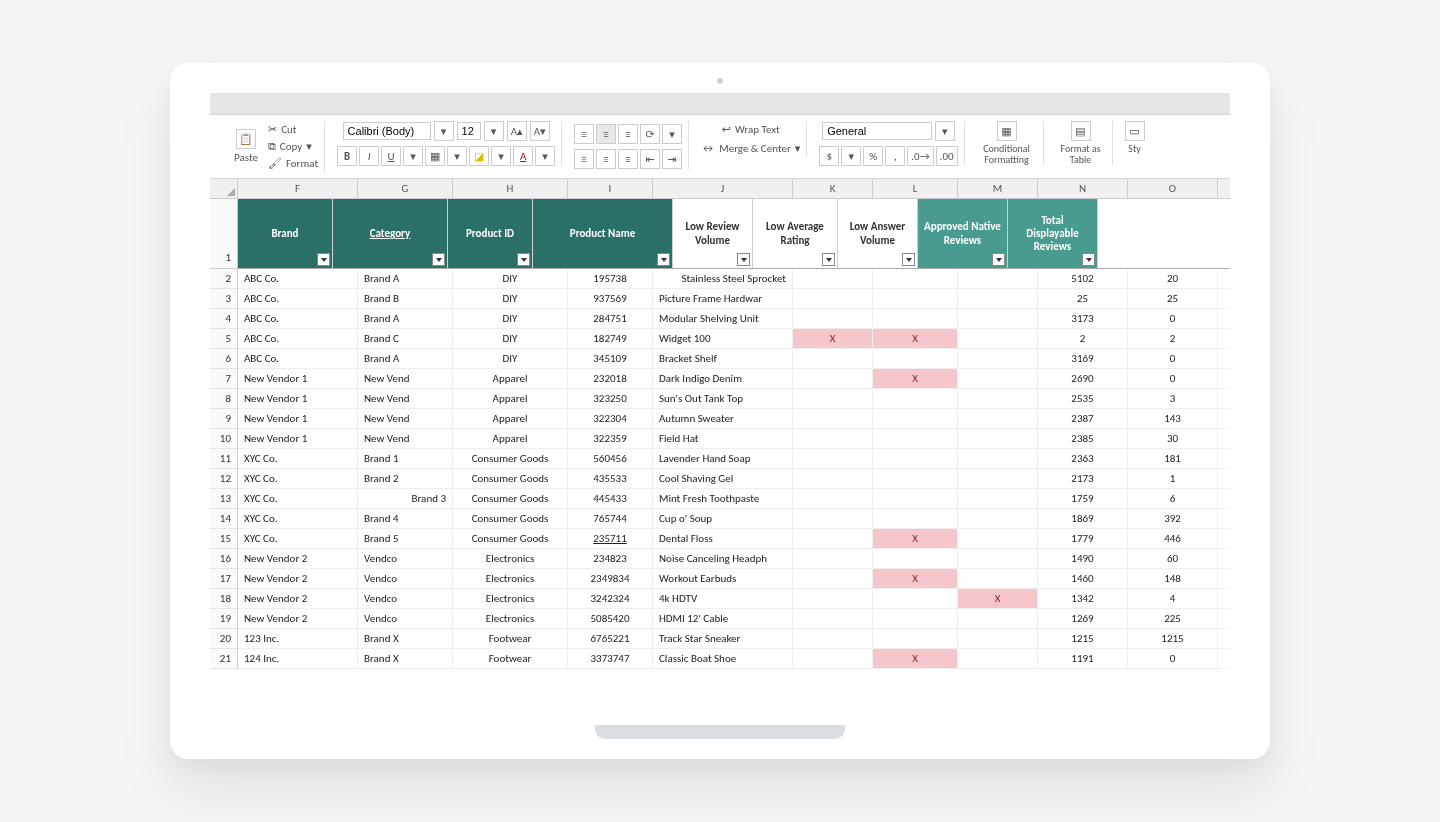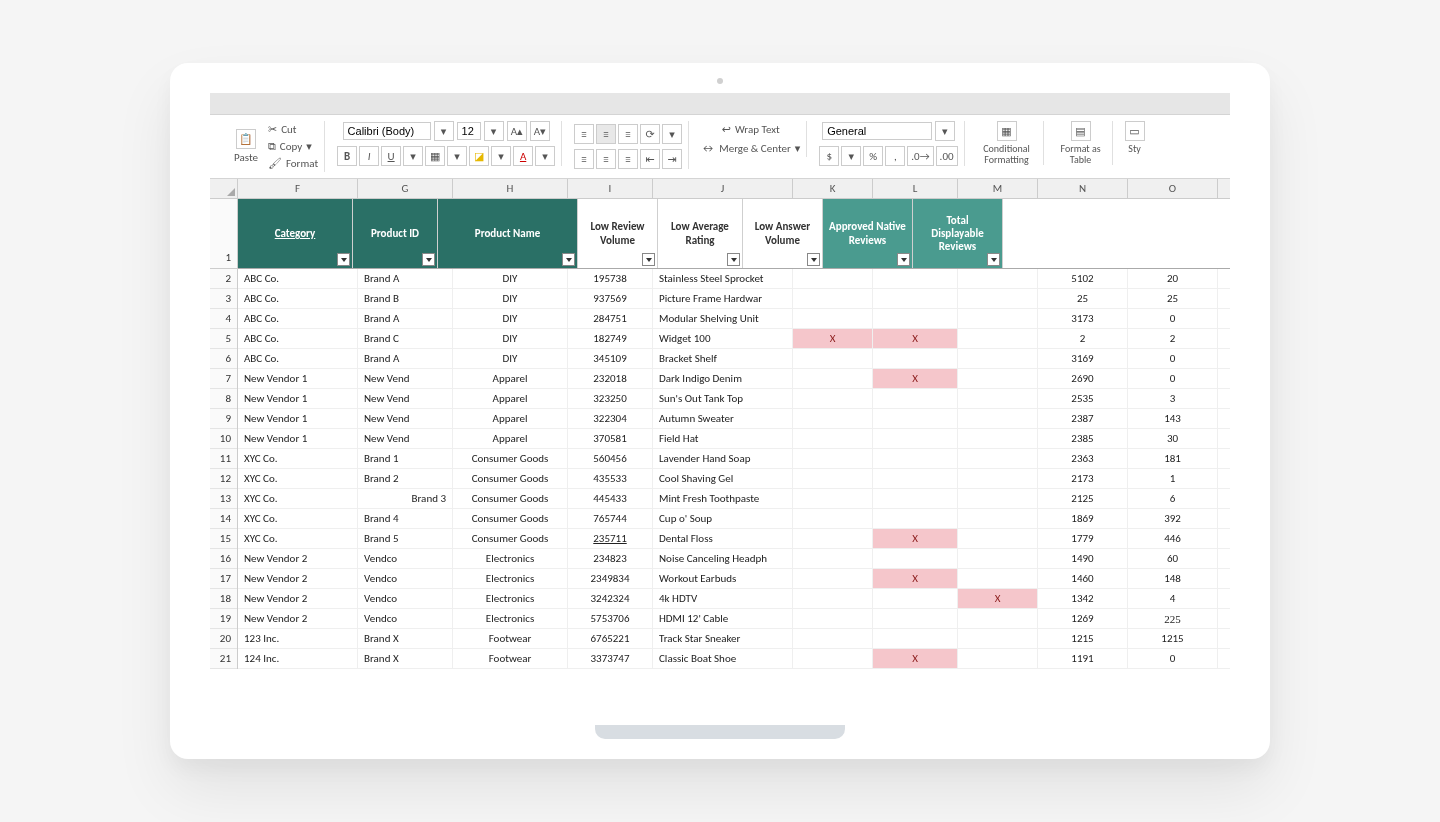"Brand" div.hcell { html: none -> <div>Brand<span></span></div> }
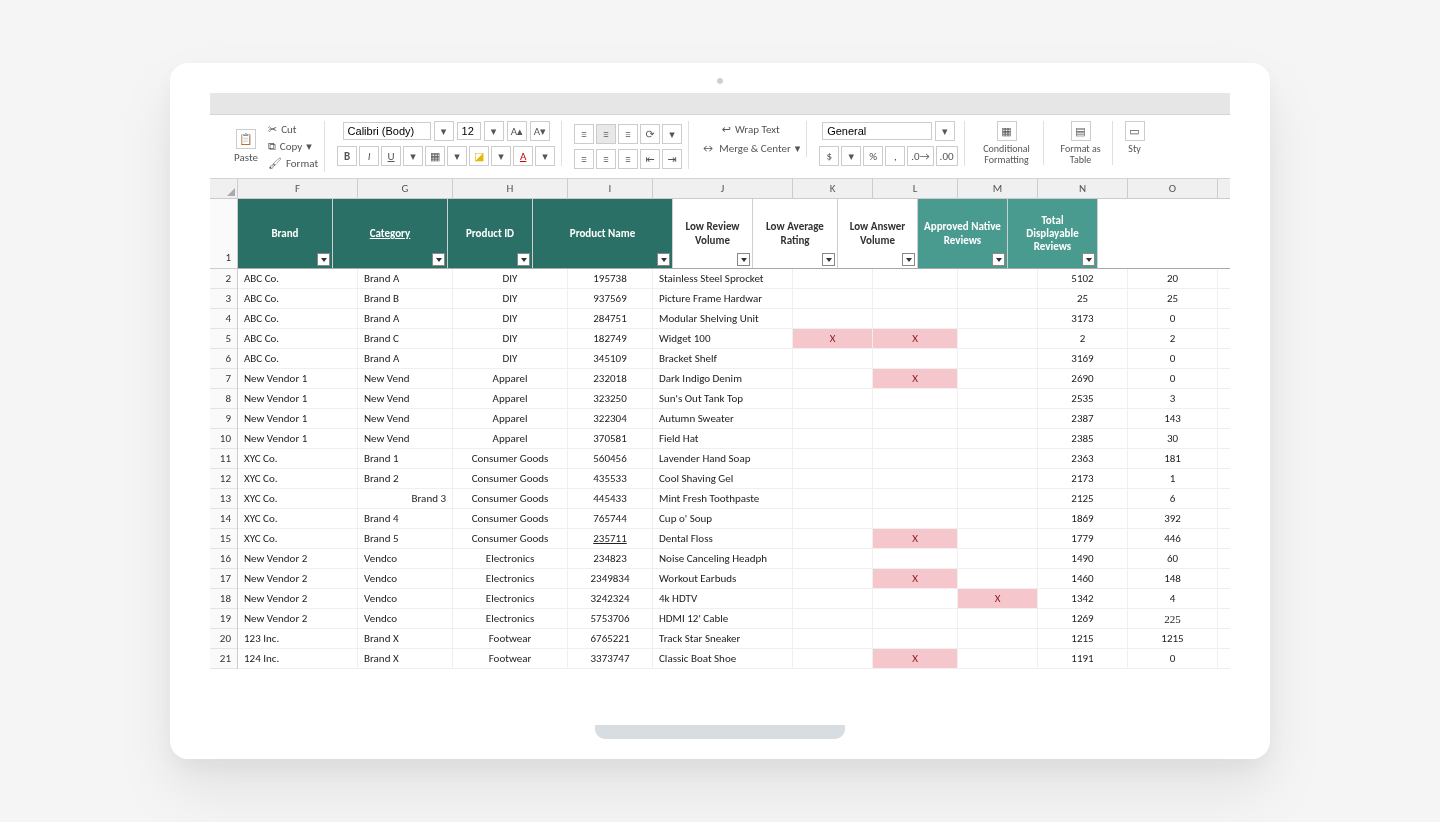"Stainless Steel Sprocket" div.dcell { text-align: none -> right }
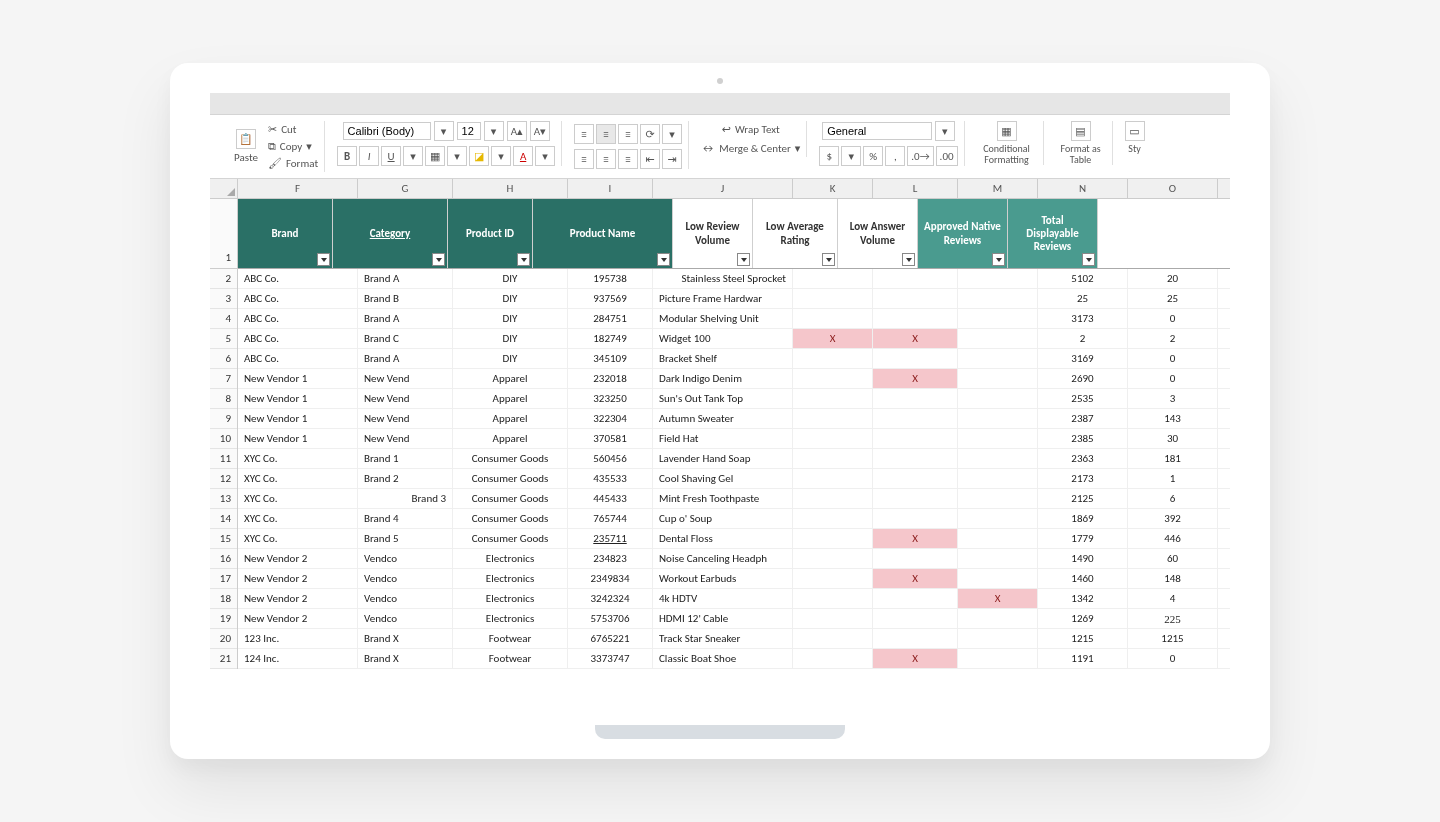"370581" div.dcell { text: 370581 -> 322359 }
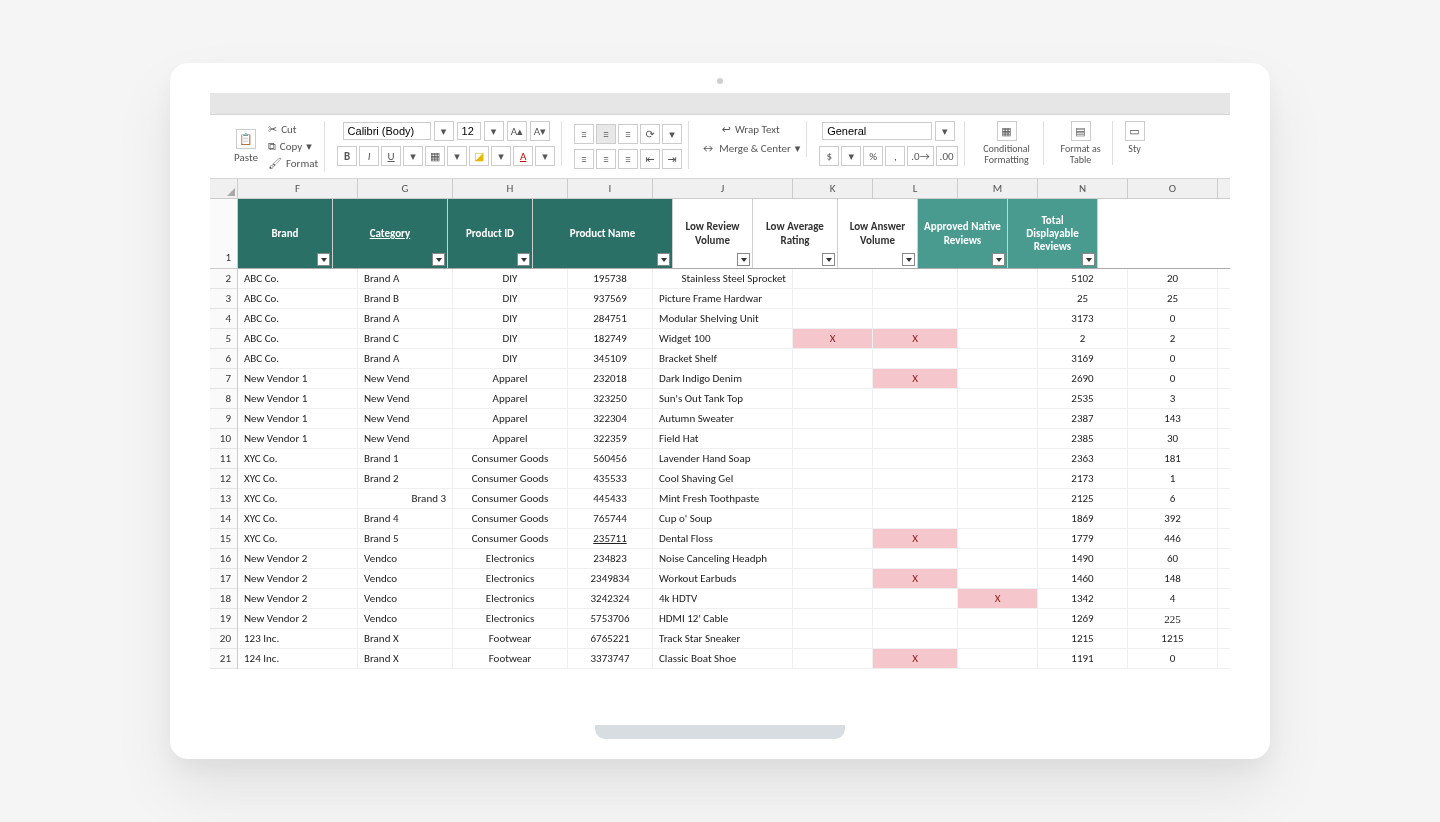"2125" div.dcell { text: 2125 -> 1759 }
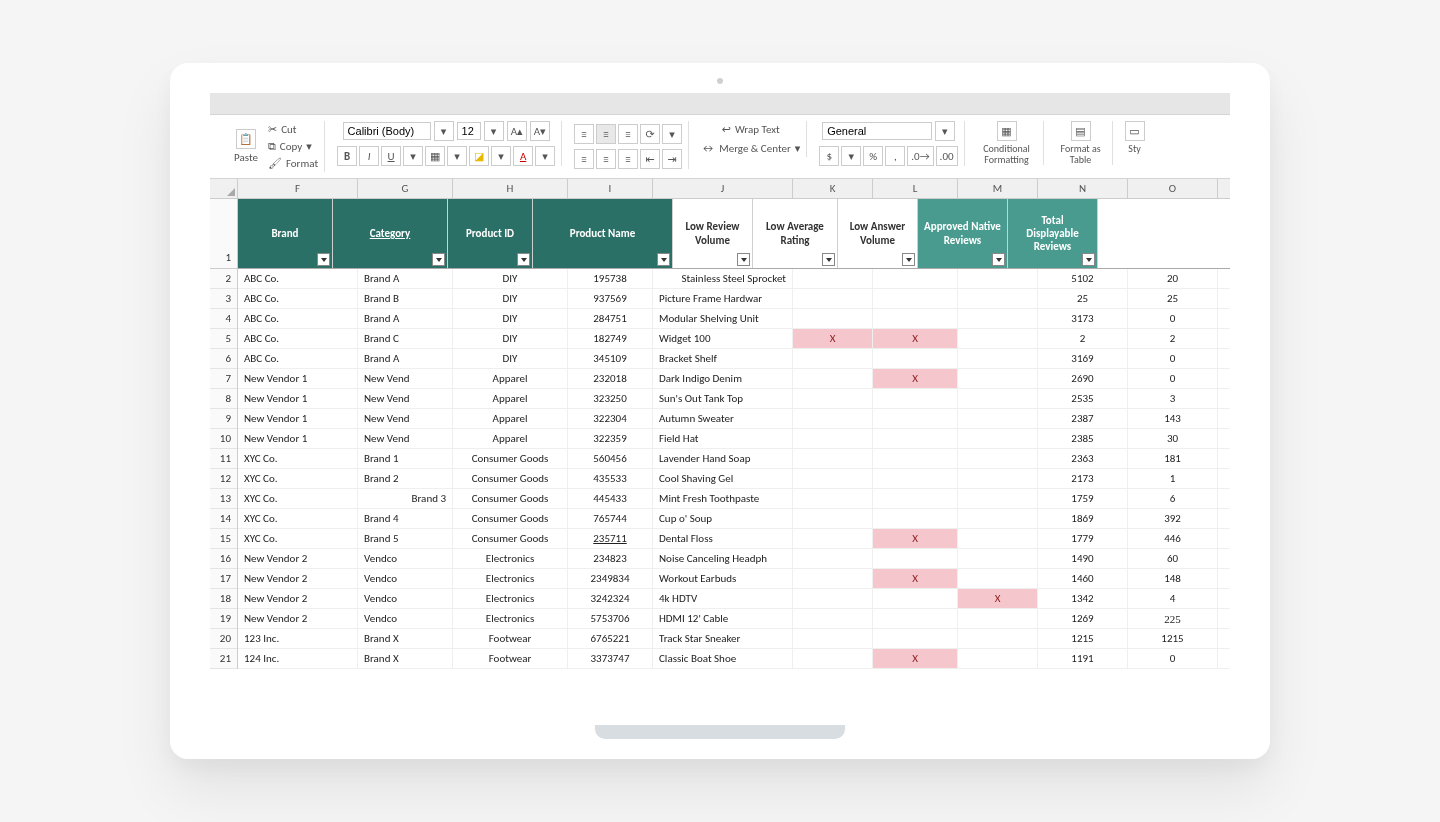"5753706" div.dcell { text: 5753706 -> 5085420 }
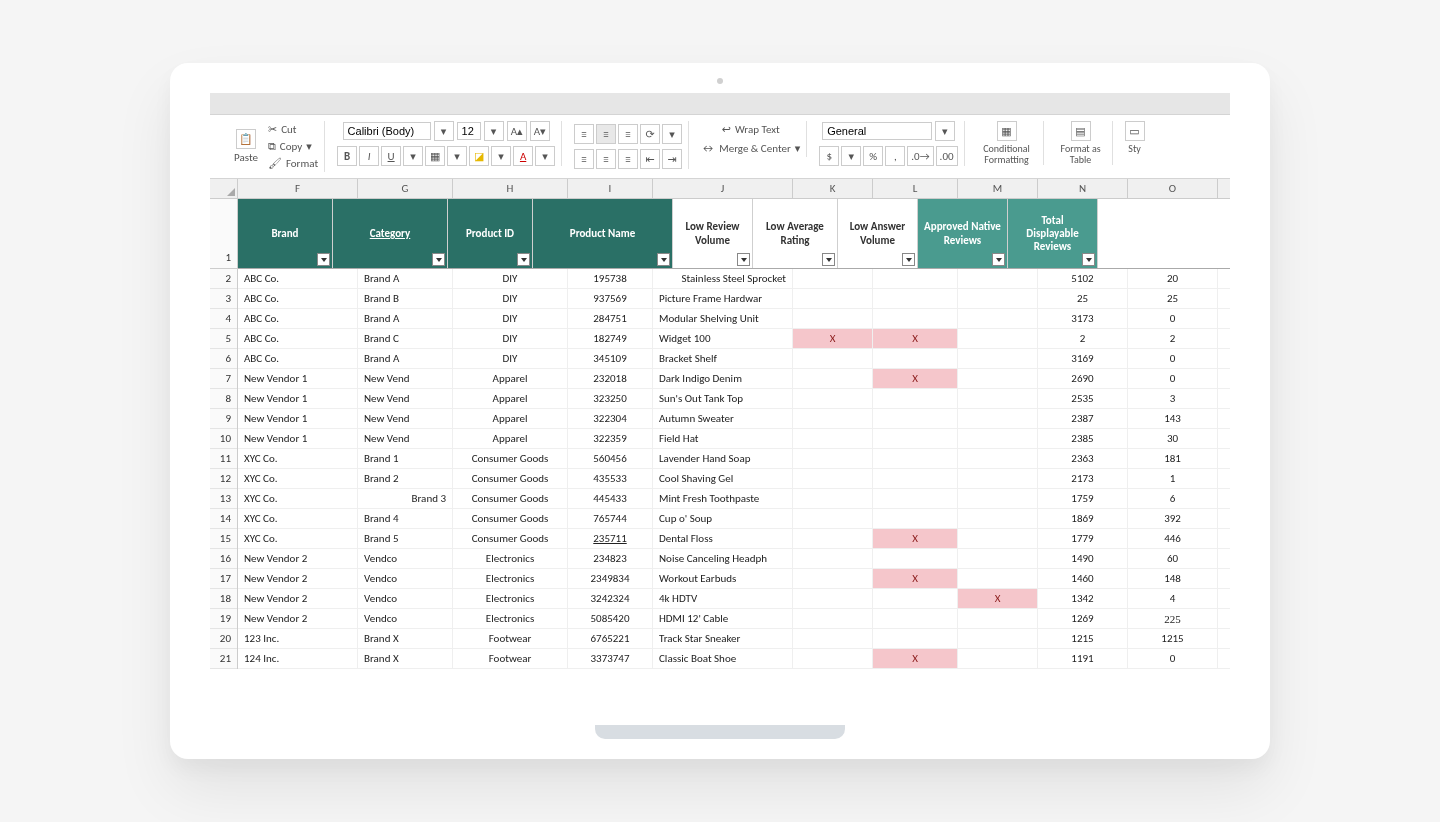"225" div.dcell { font-family: Liberation Serif, serif -> none }
